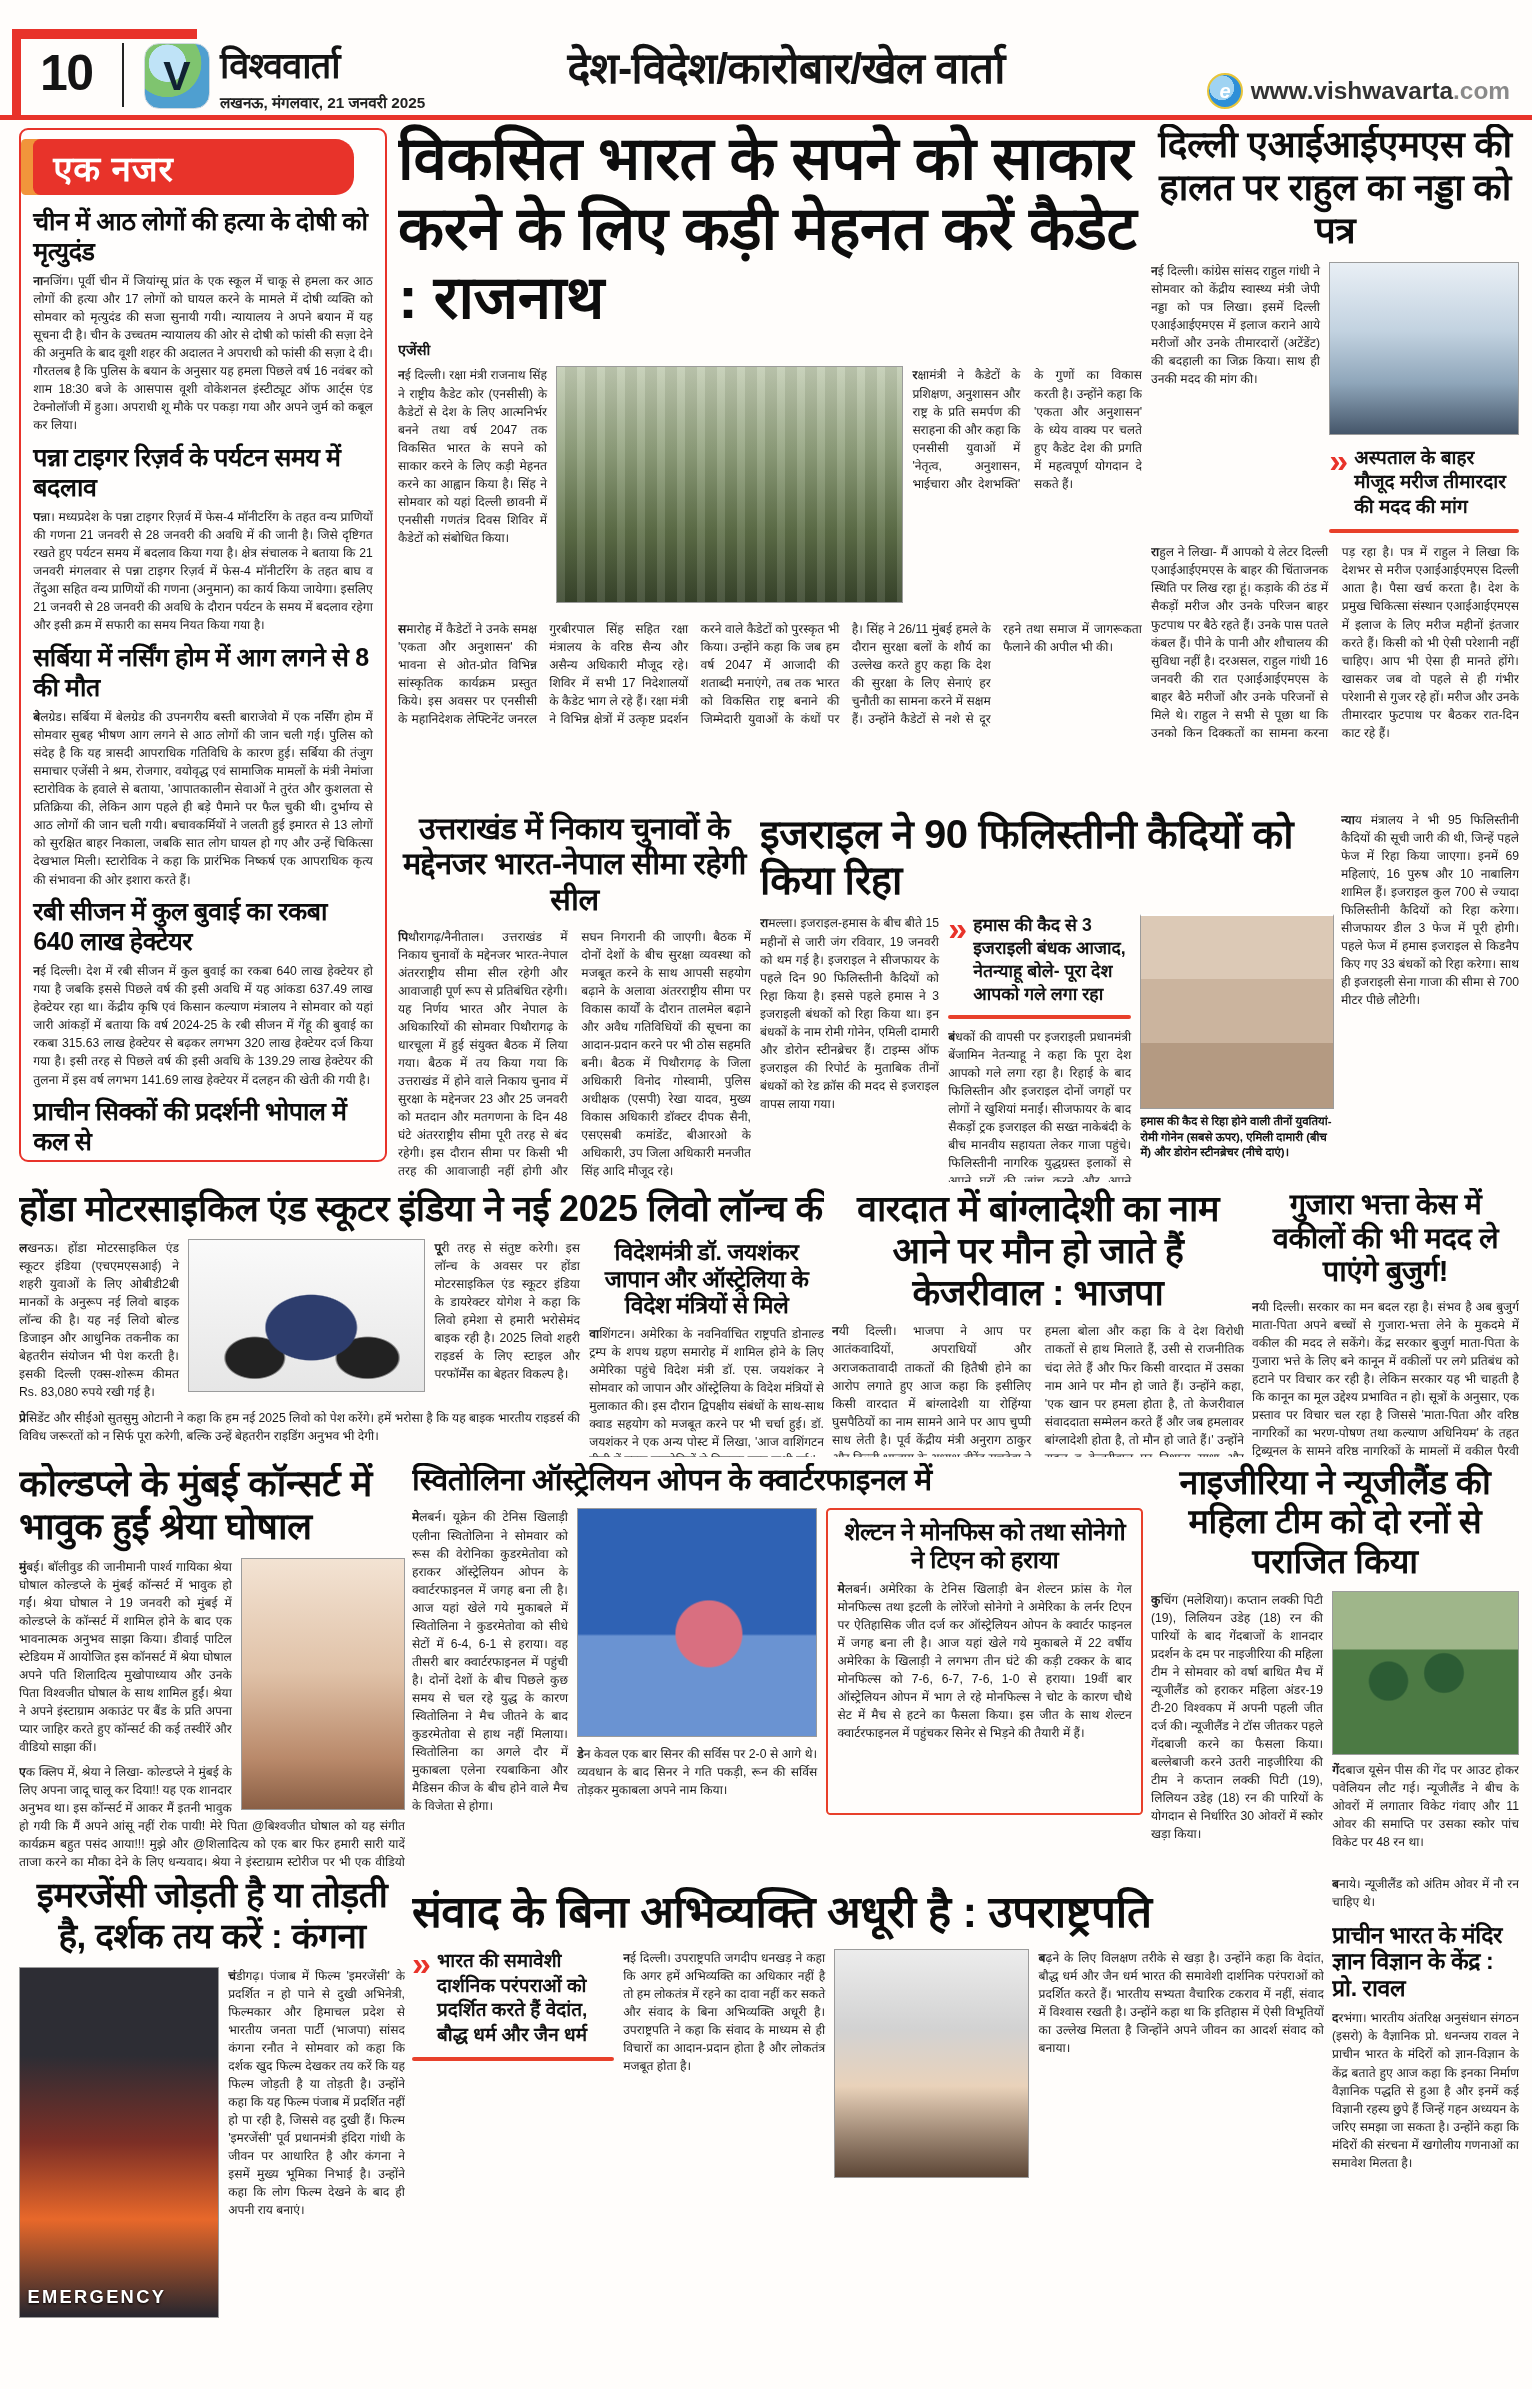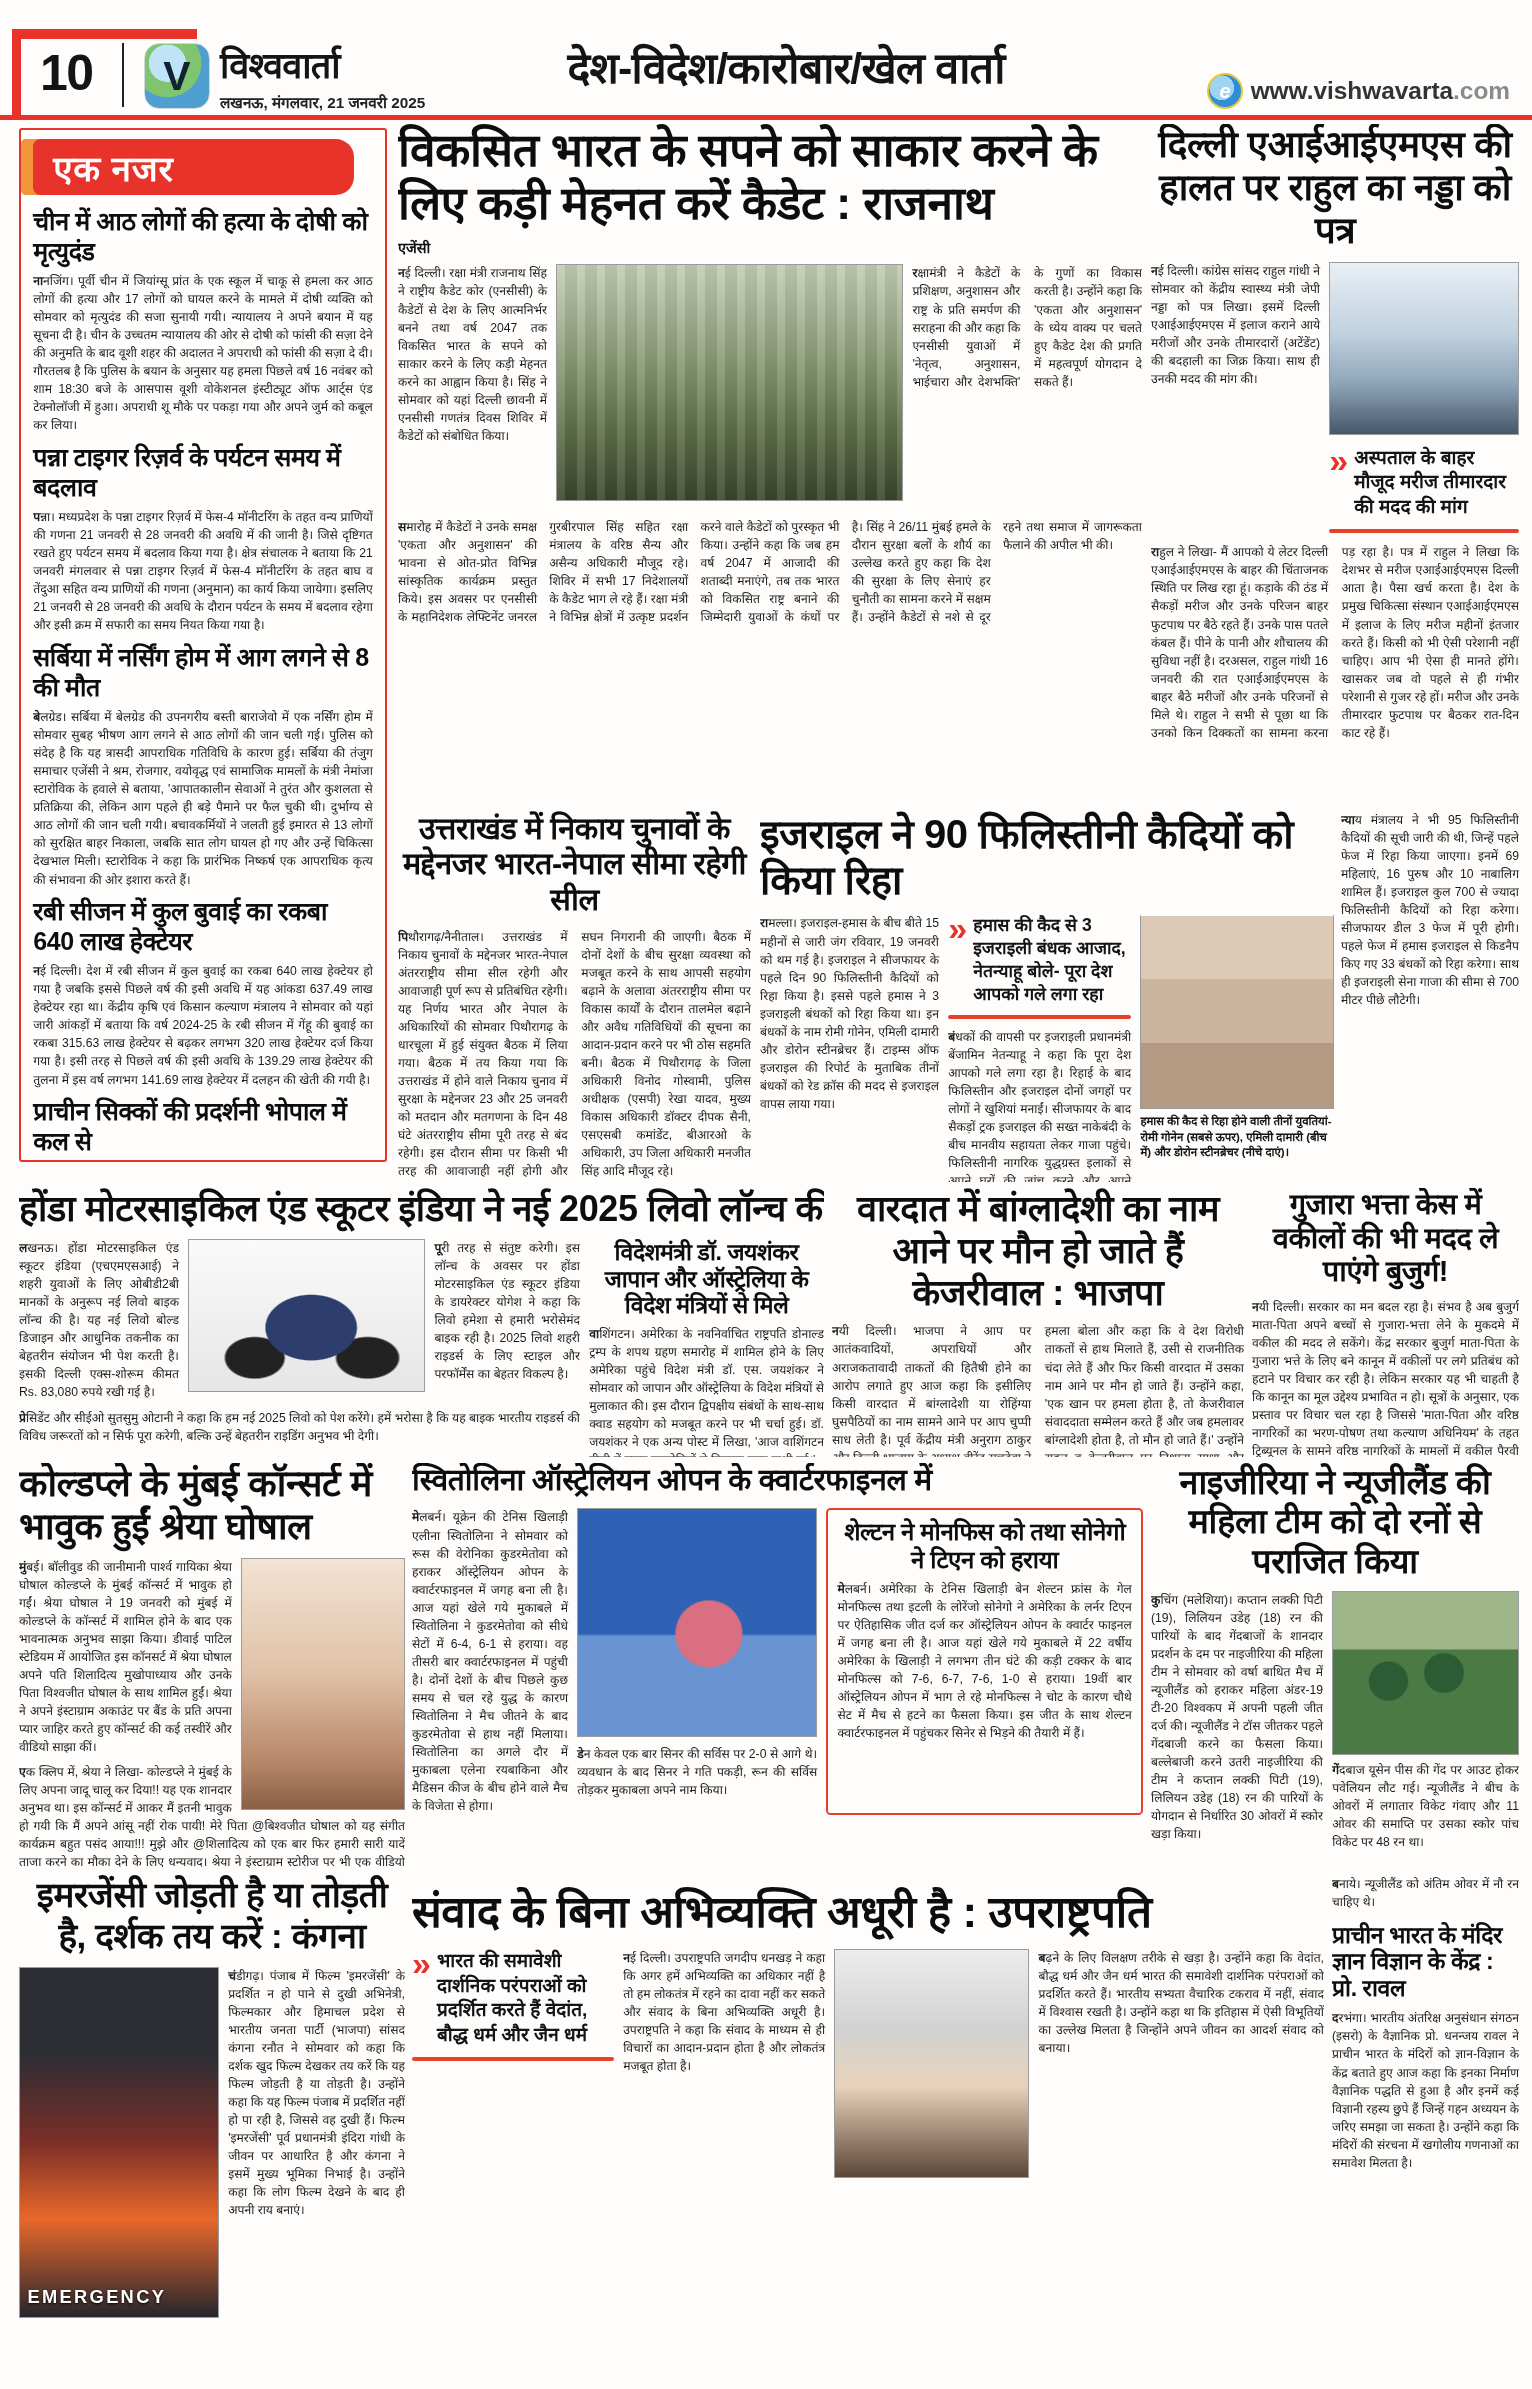"एक नजर" .eknazar { border-radius: 3px -> 9px }
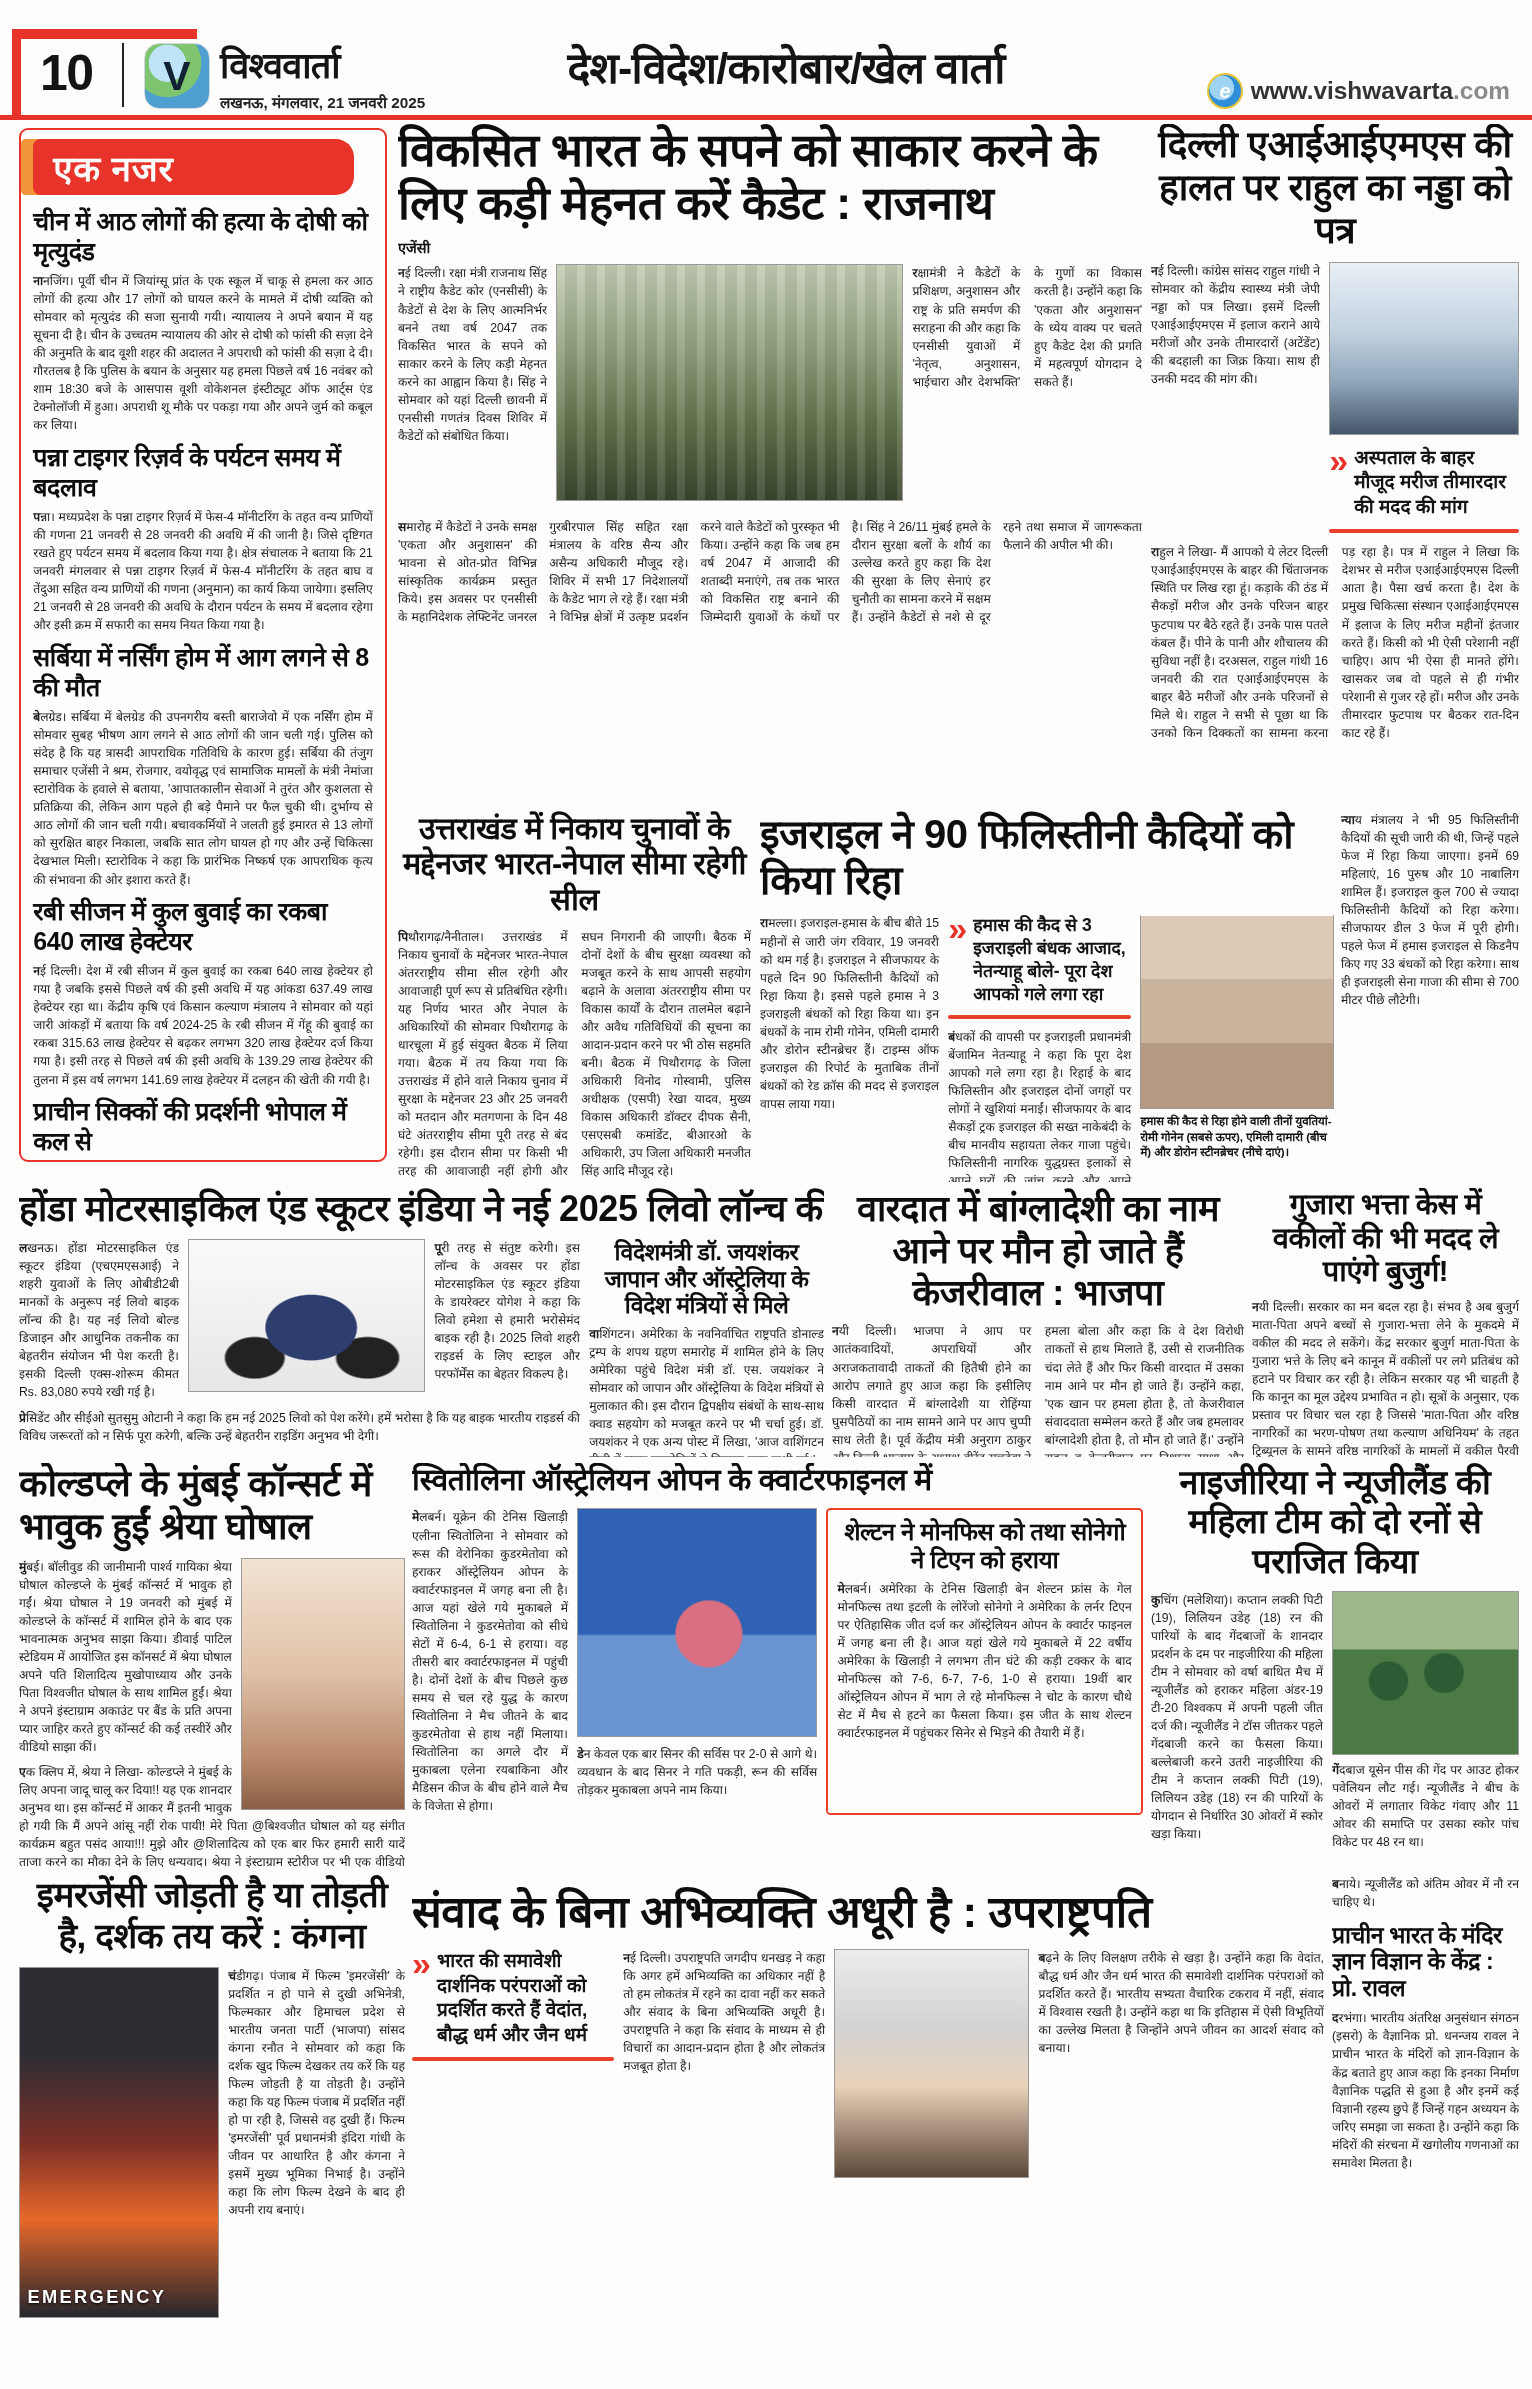"विकसित भारत के सपने को" h1.hl { font-size: 46px -> 60px }
